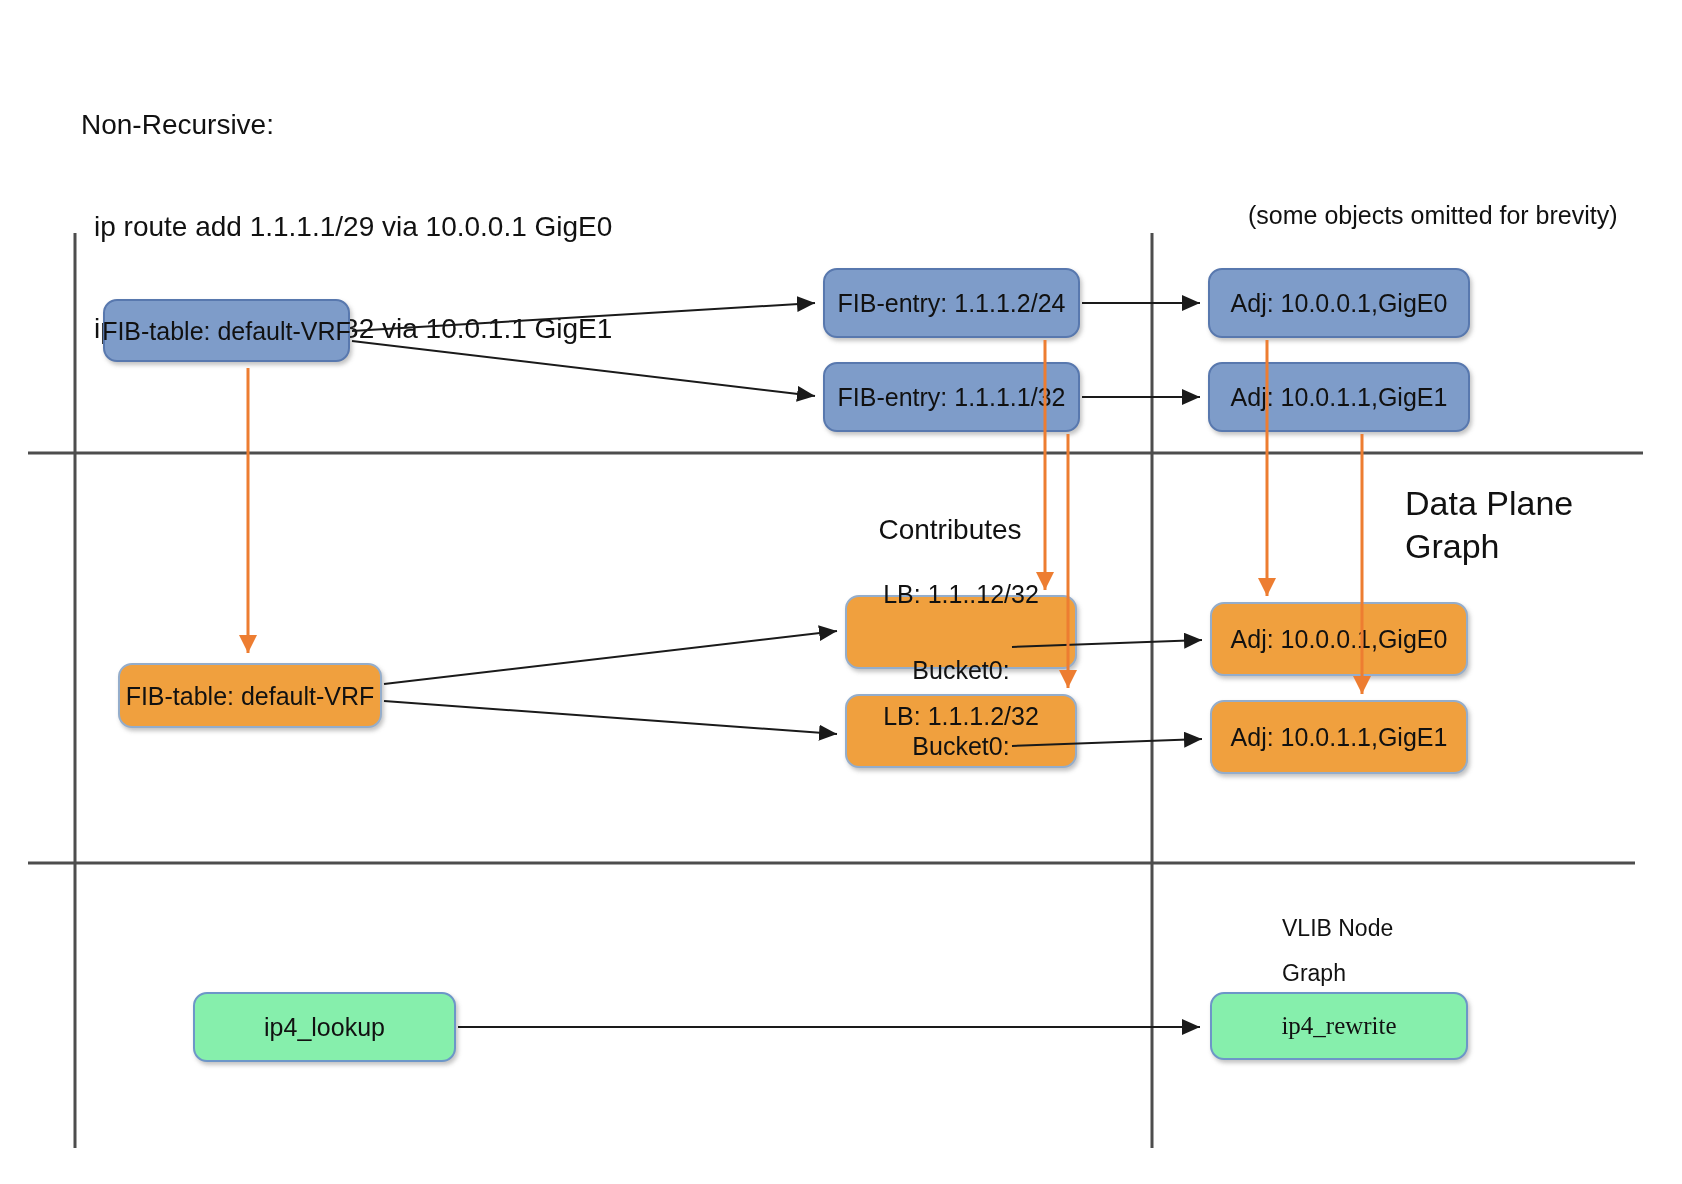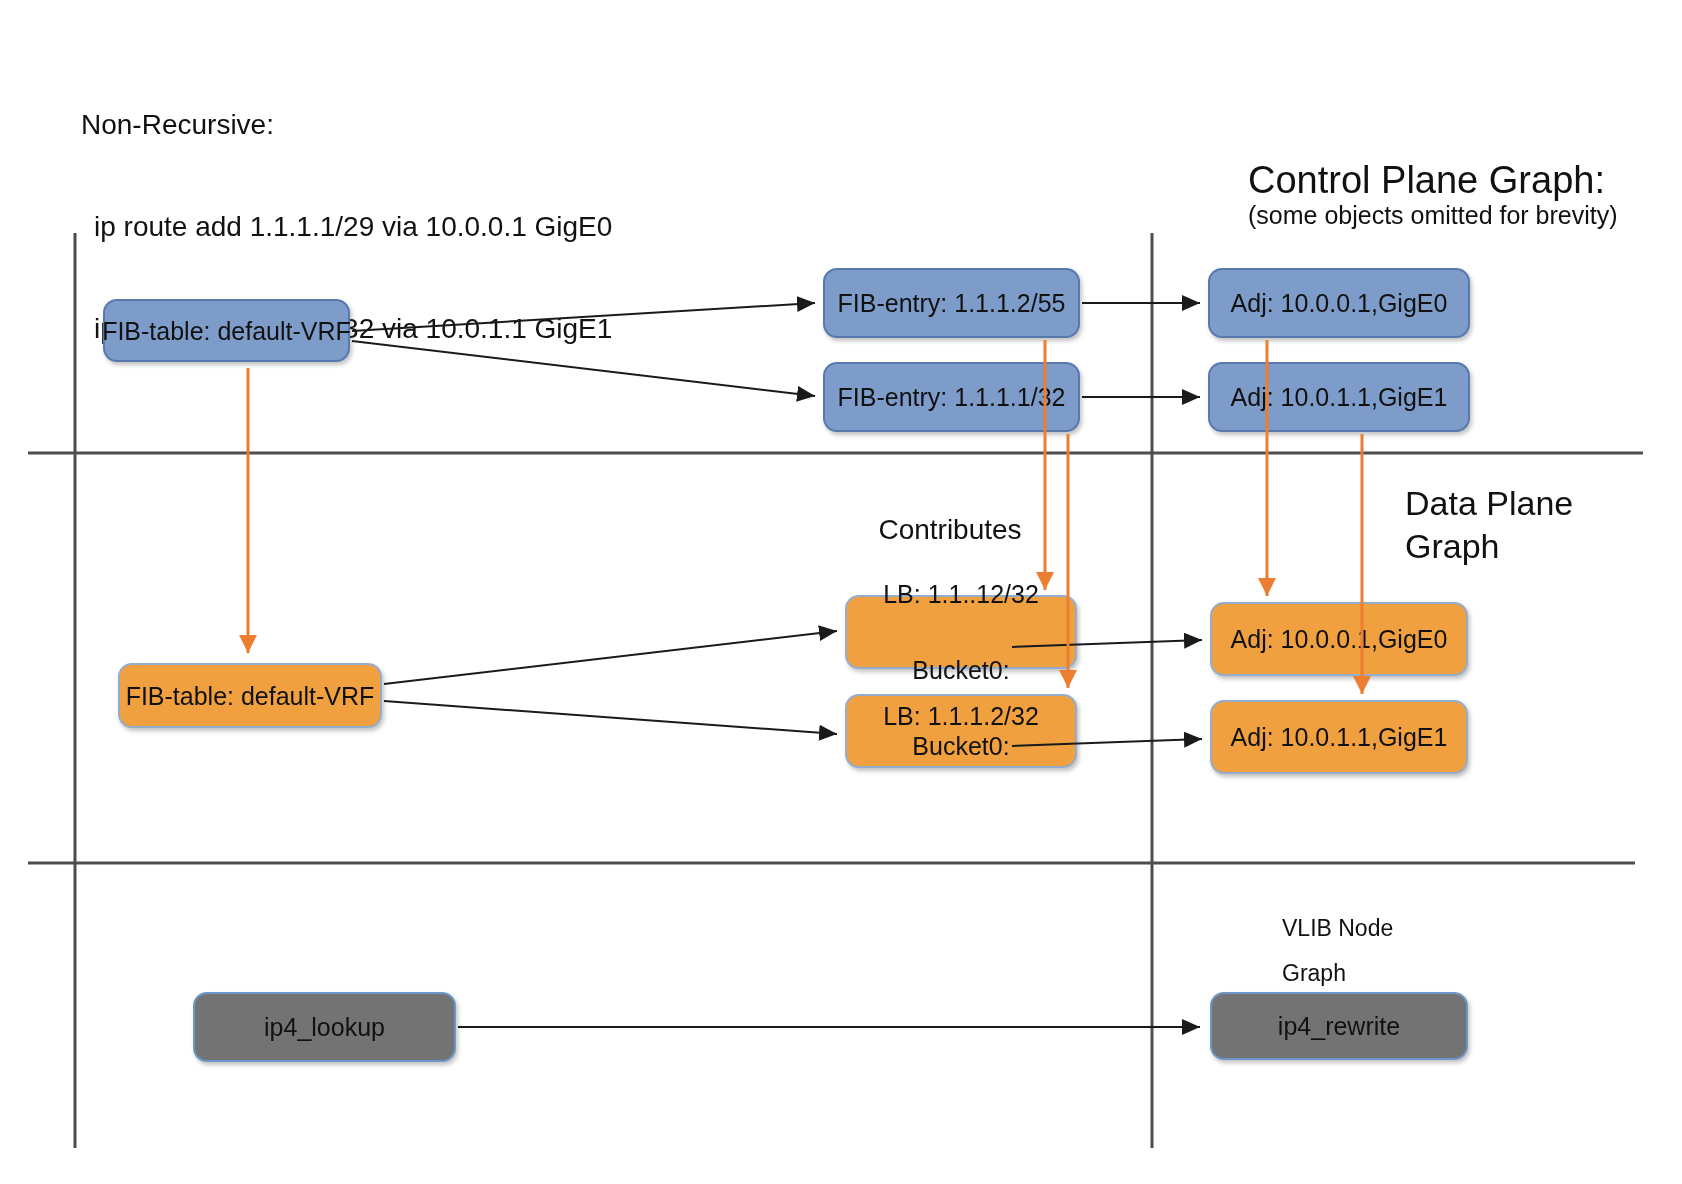"Control Plane Graph:" div.abs { html: <div>Control Plane Graph:</div> -> none }
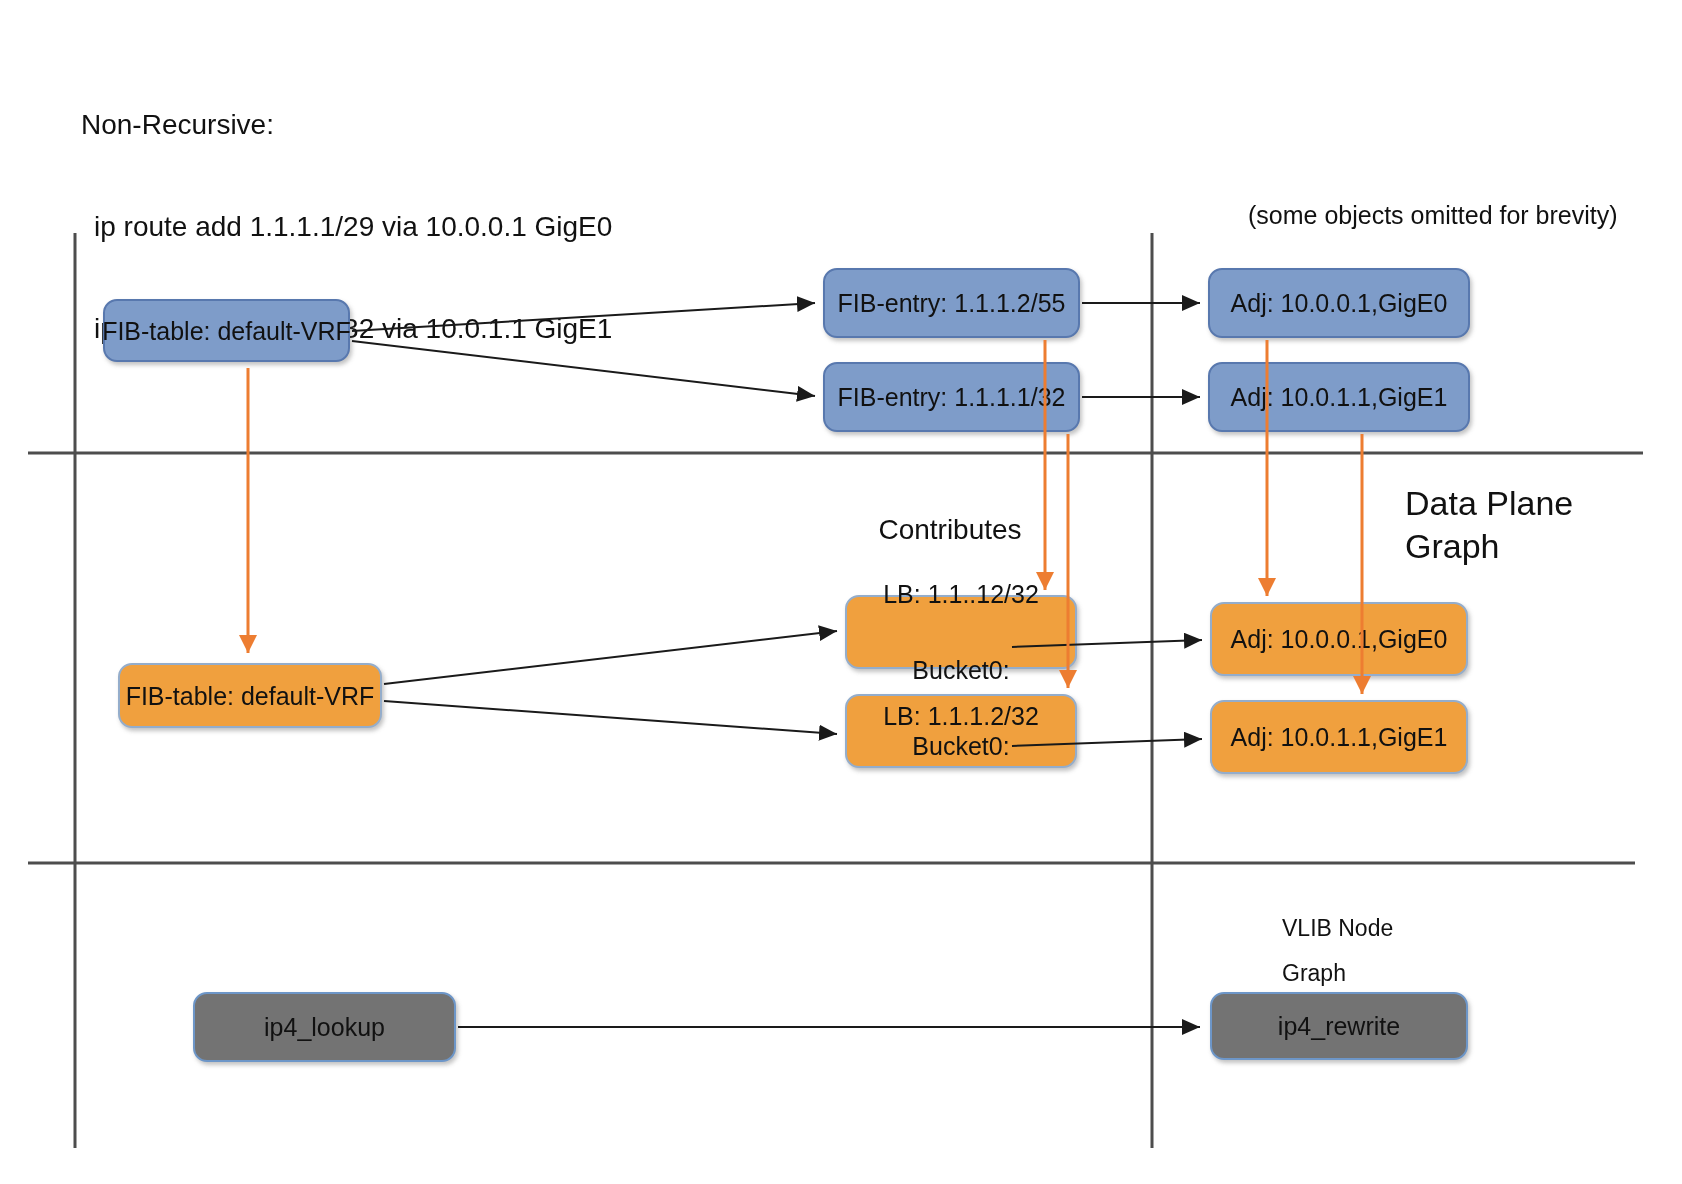"FIB-entry: 1.1.1.2/55" span { text: 1.1.1.2/55 -> 1.1.1.2/24 }
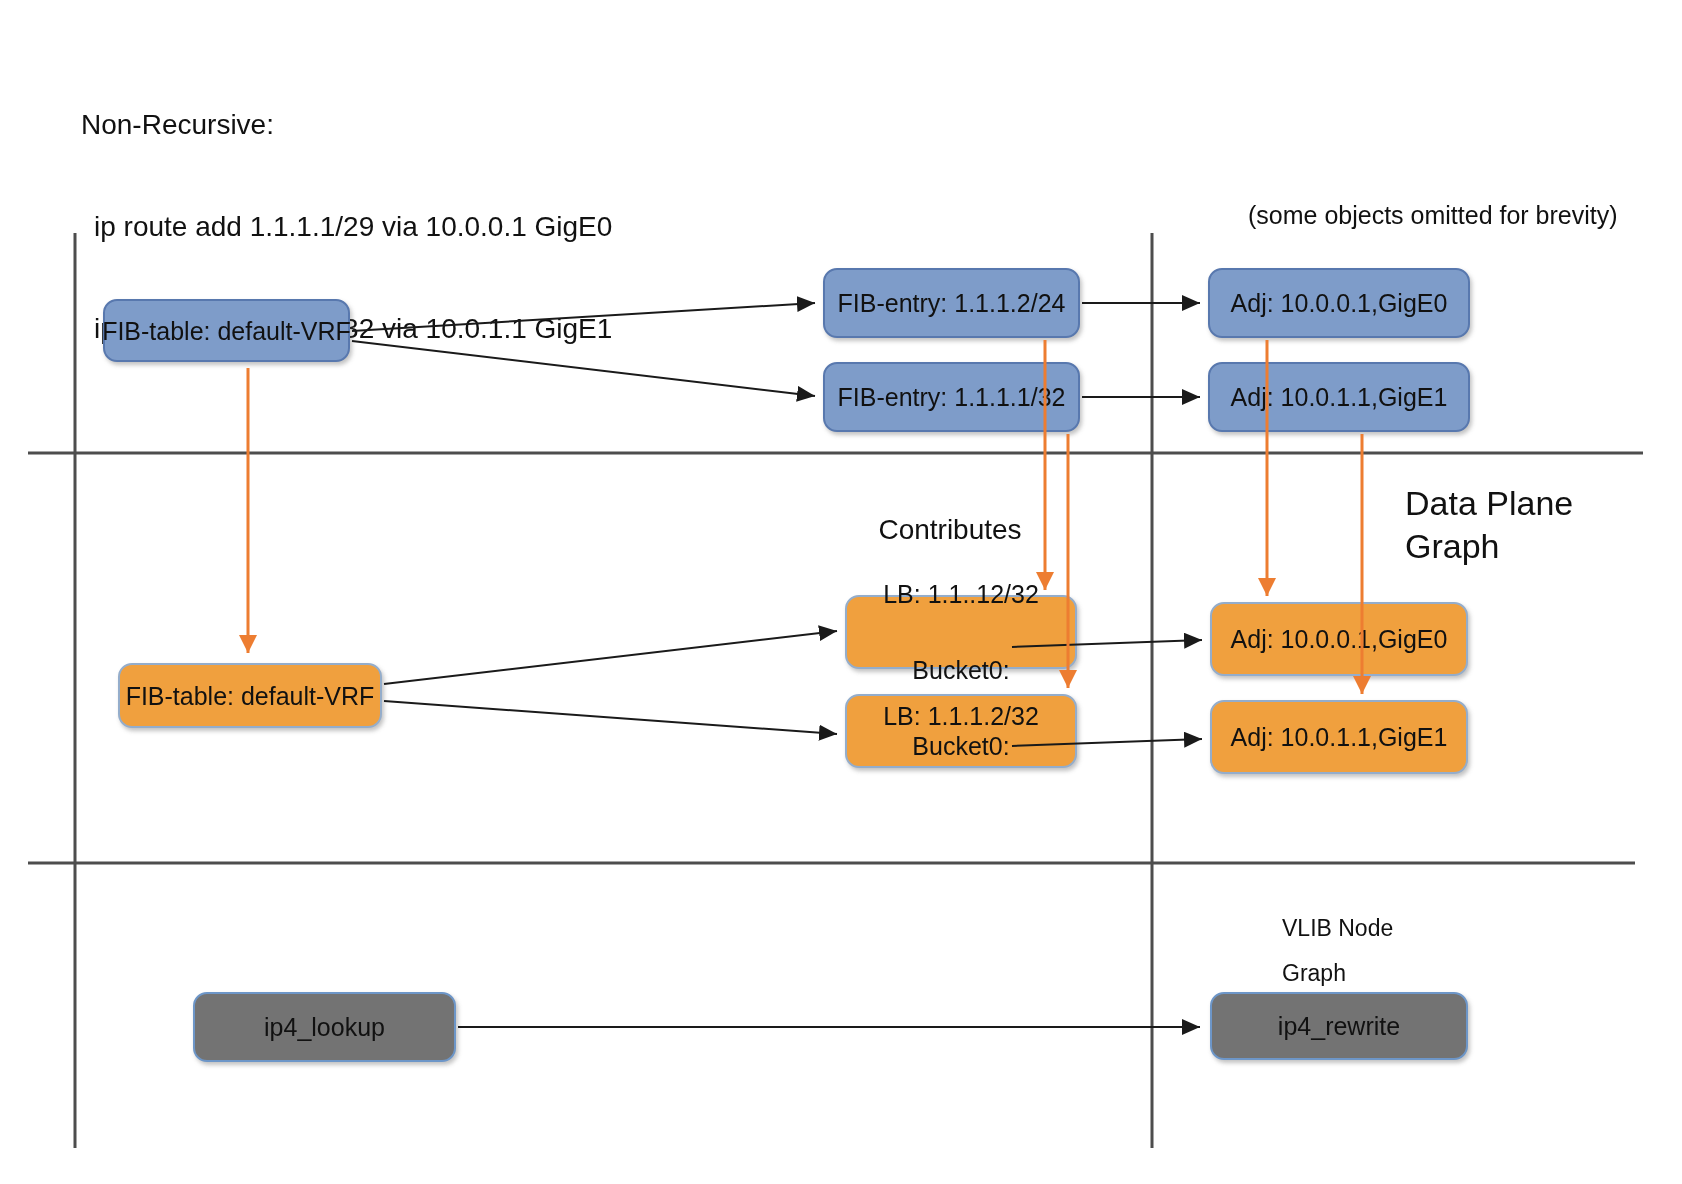"ip4_lookup" .node.green { background: #737373 -> #86efac }
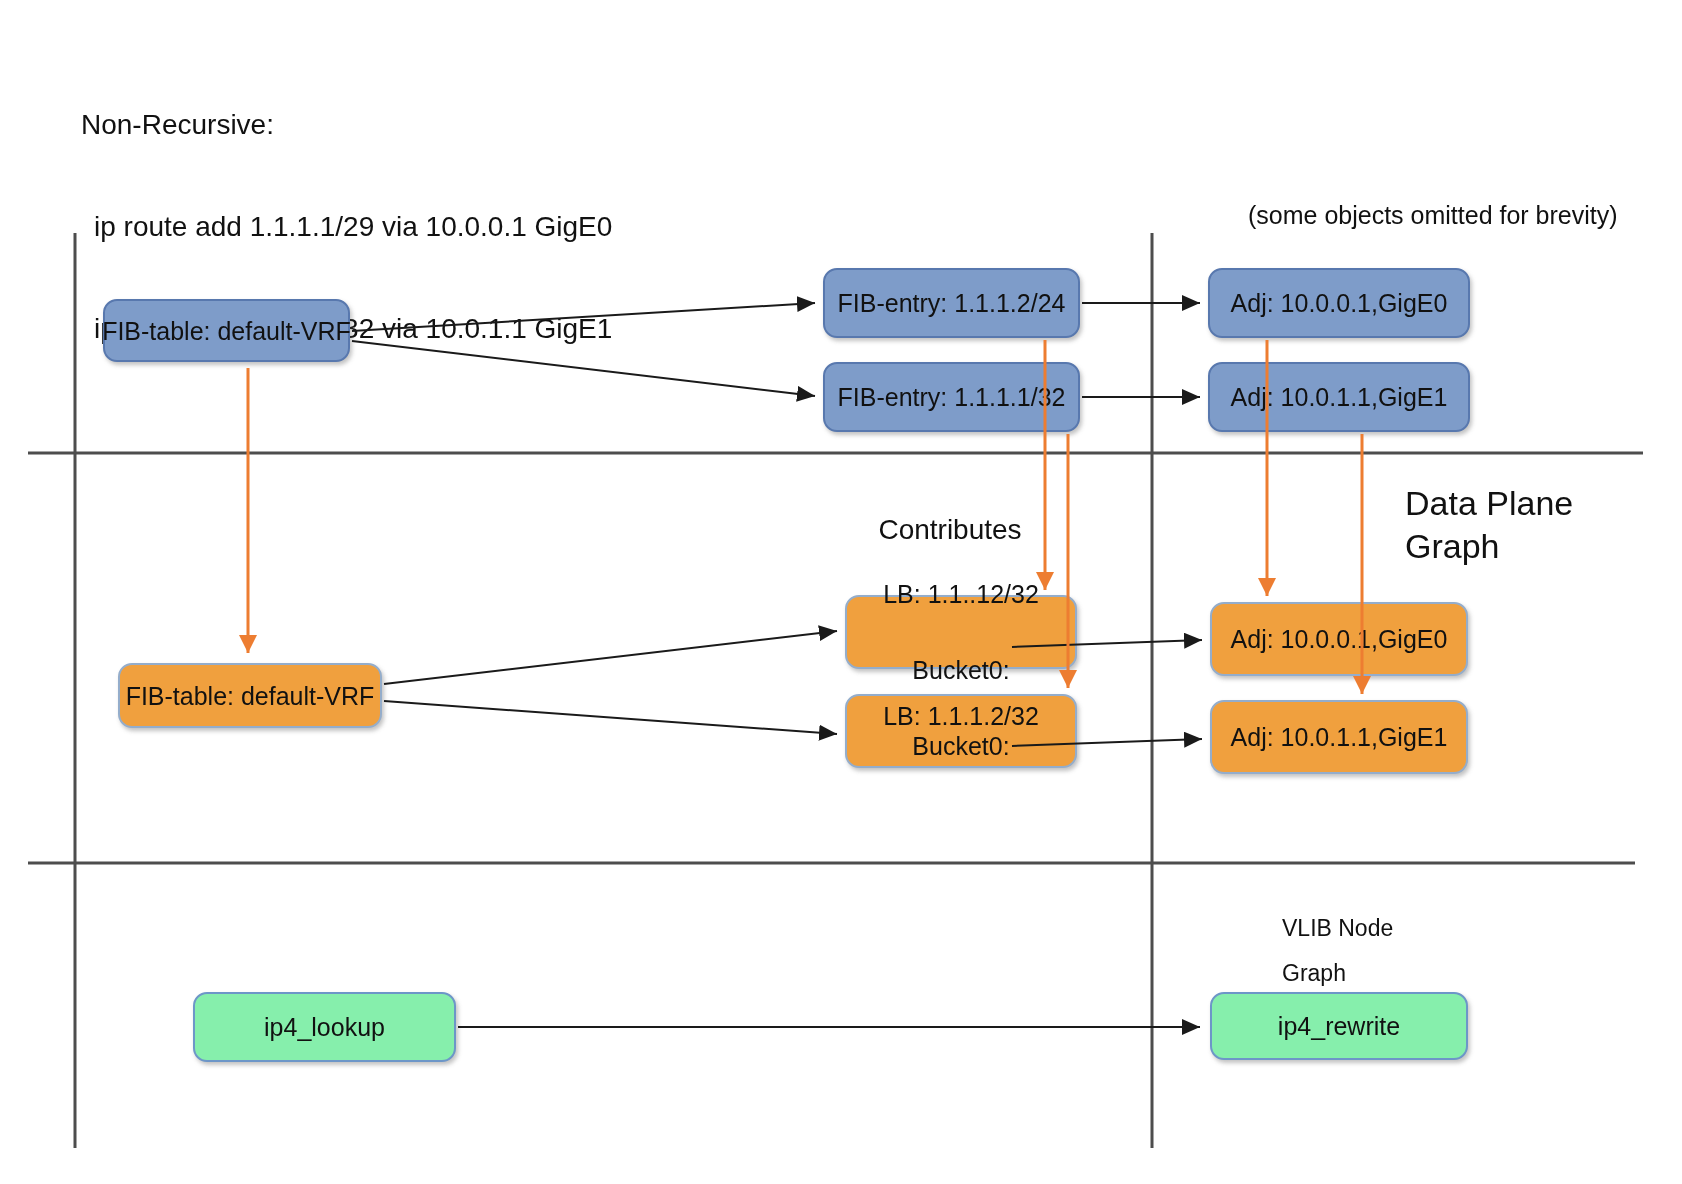"ip4_rewrite" div.node { font-family: none -> Liberation Serif, serif }
